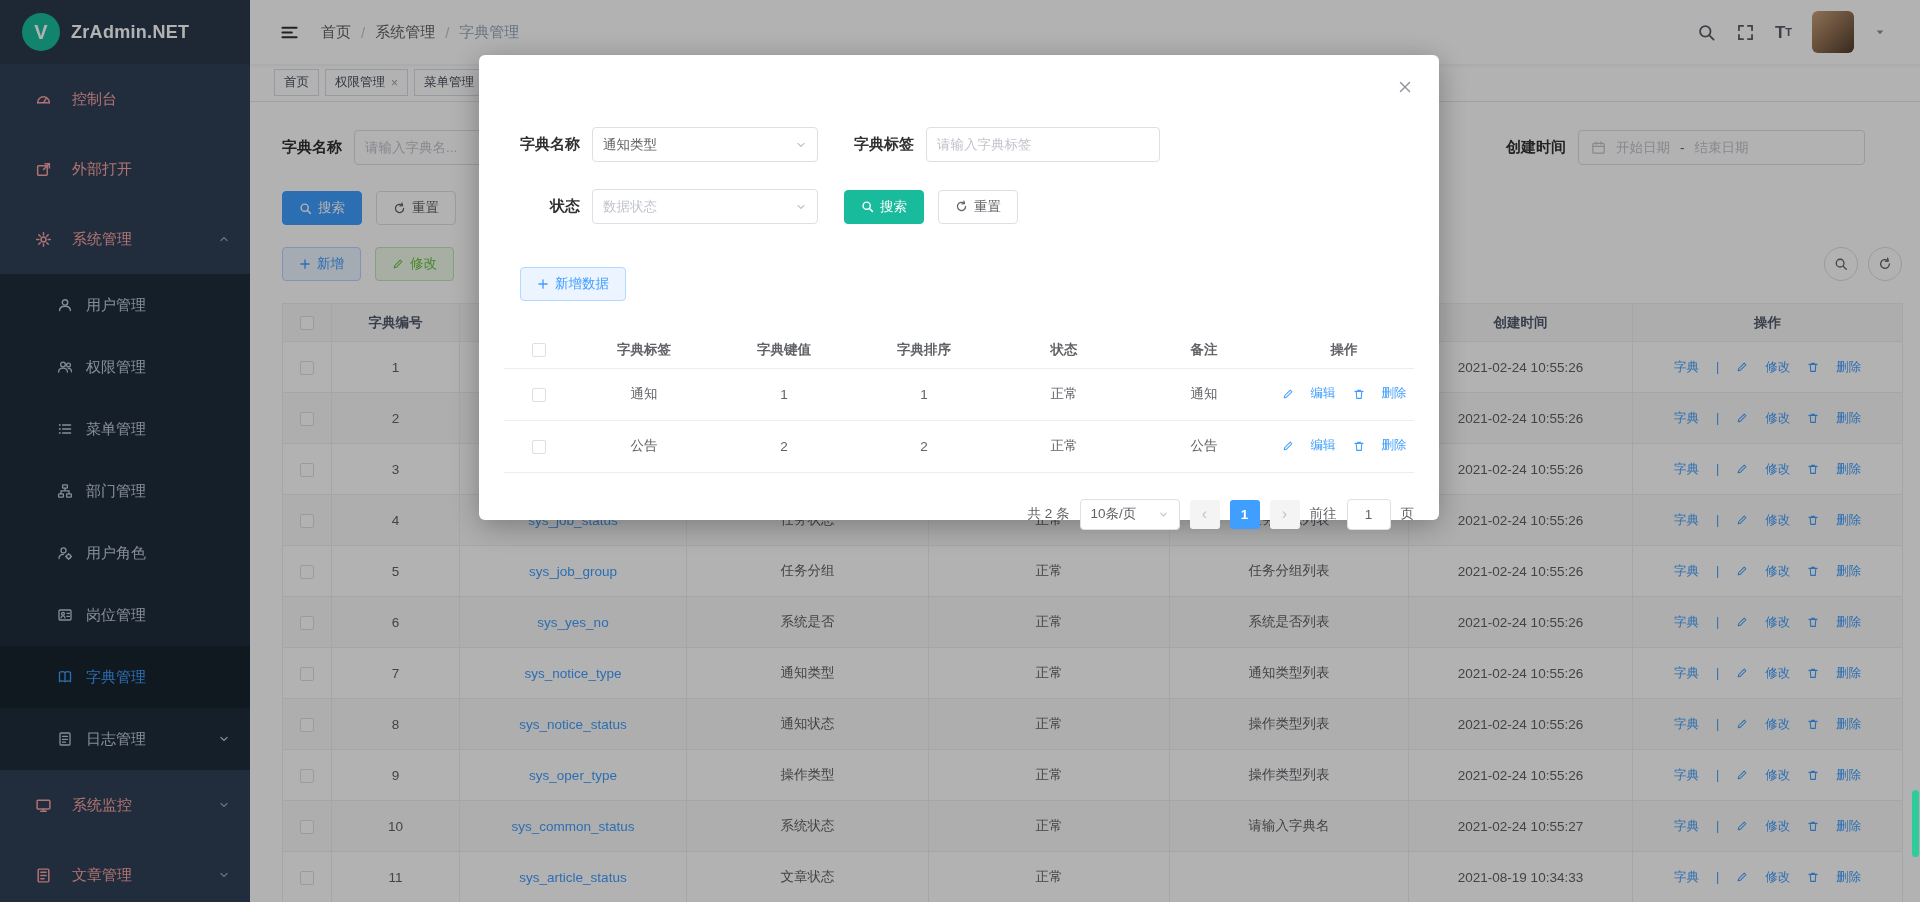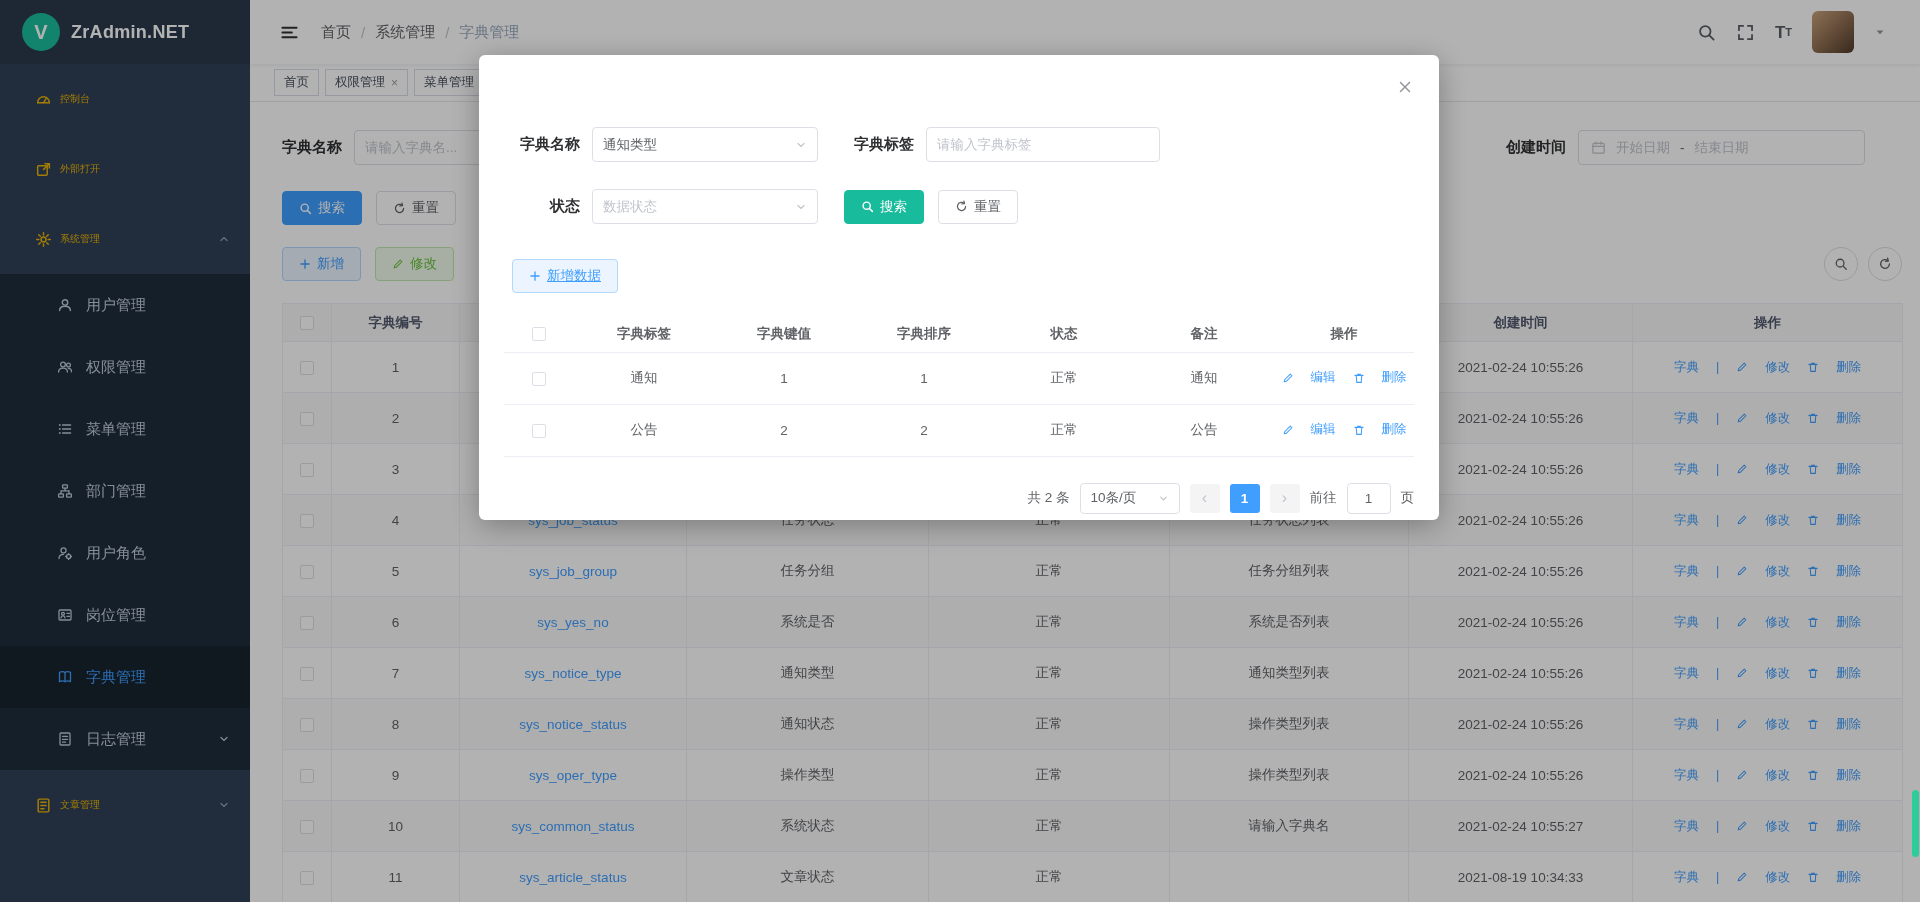"控制台" .menu-item { color: #eab308 -> #fca5a5; font-size: 10px -> 15px; gap: 8px -> 20px }
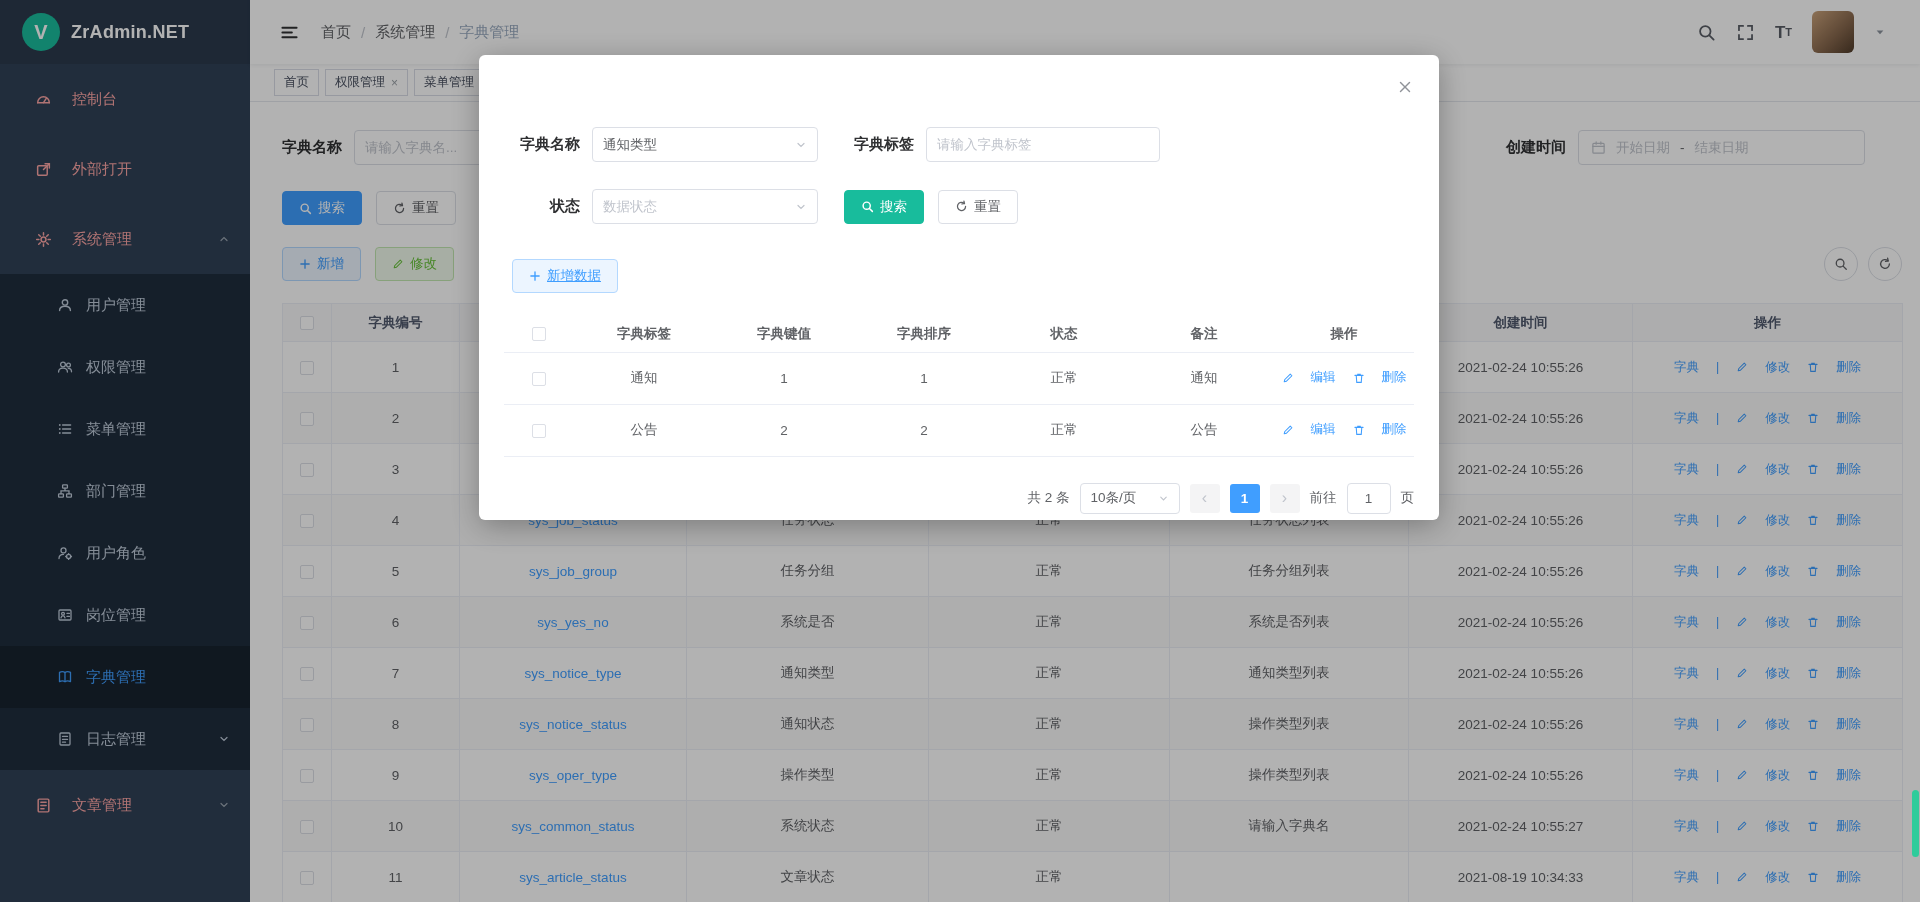"新增数据" .add-data-btn { margin: 8px -> 16px; text-decoration: underline -> none }
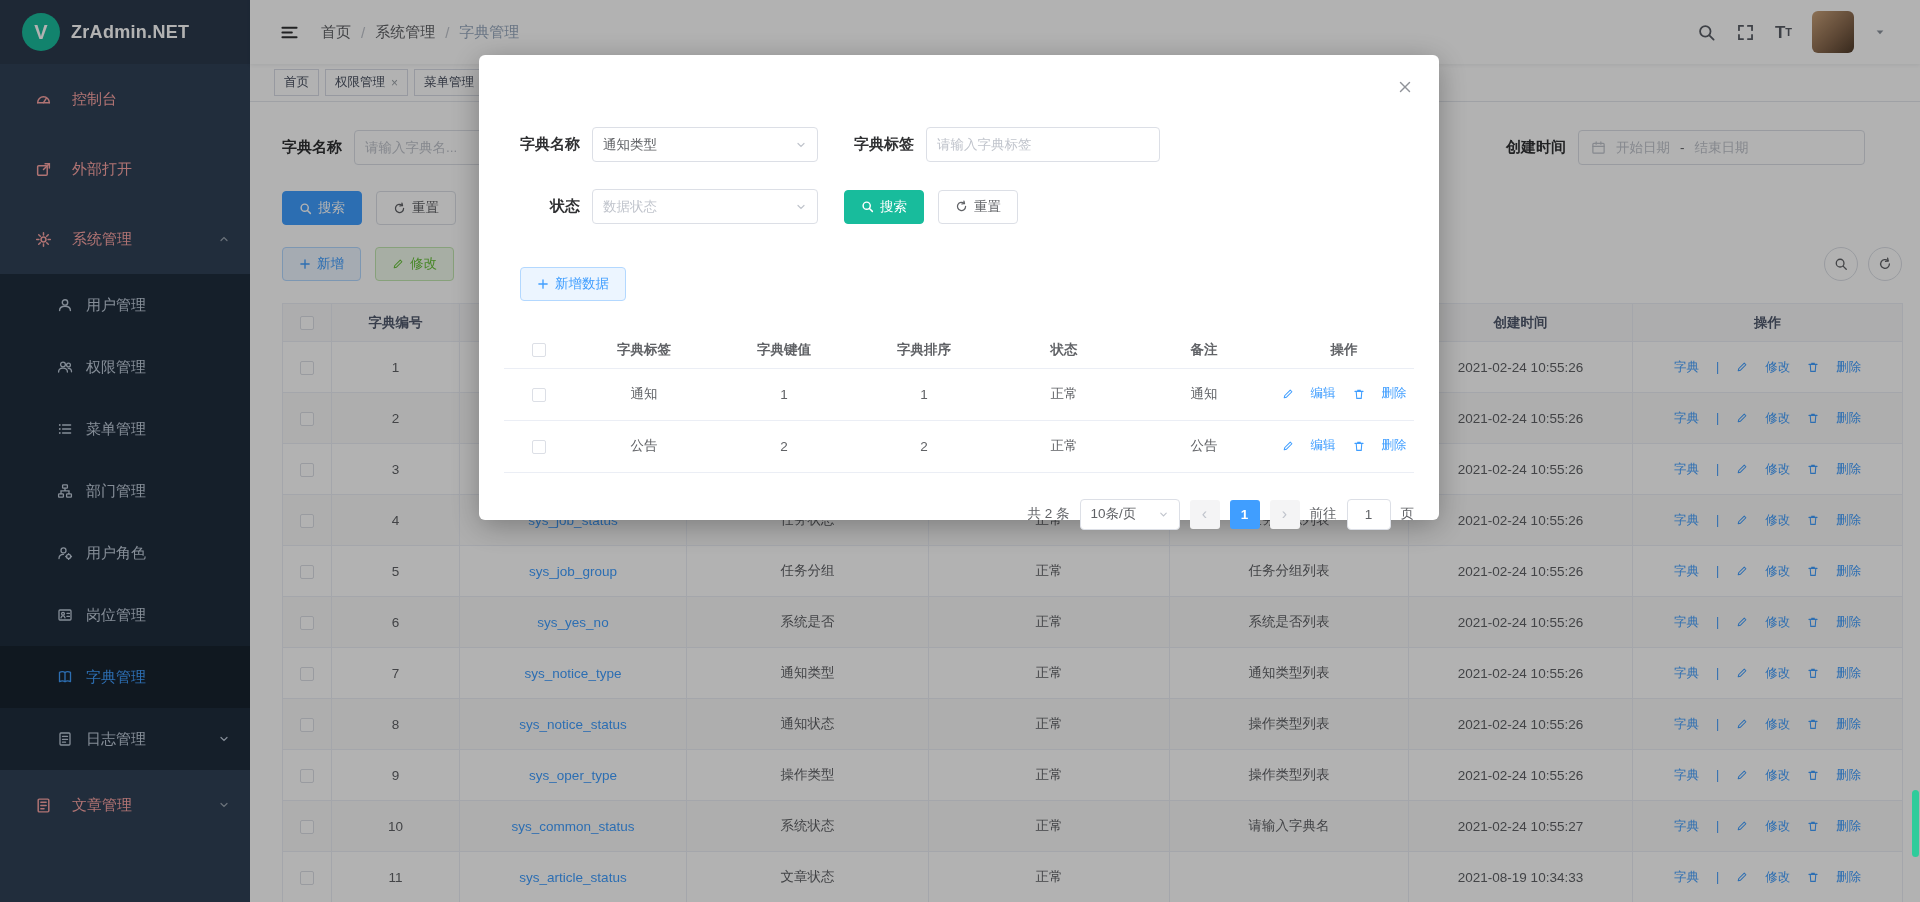"系统监控" div.menu-item { html: none -> <div> <span> <svg> <rect></rect> <line></line> <line></line> </svg> </span> <span>系统监控</span> <span> <svg> <polyline></polyline> </svg> </span> </div> }
